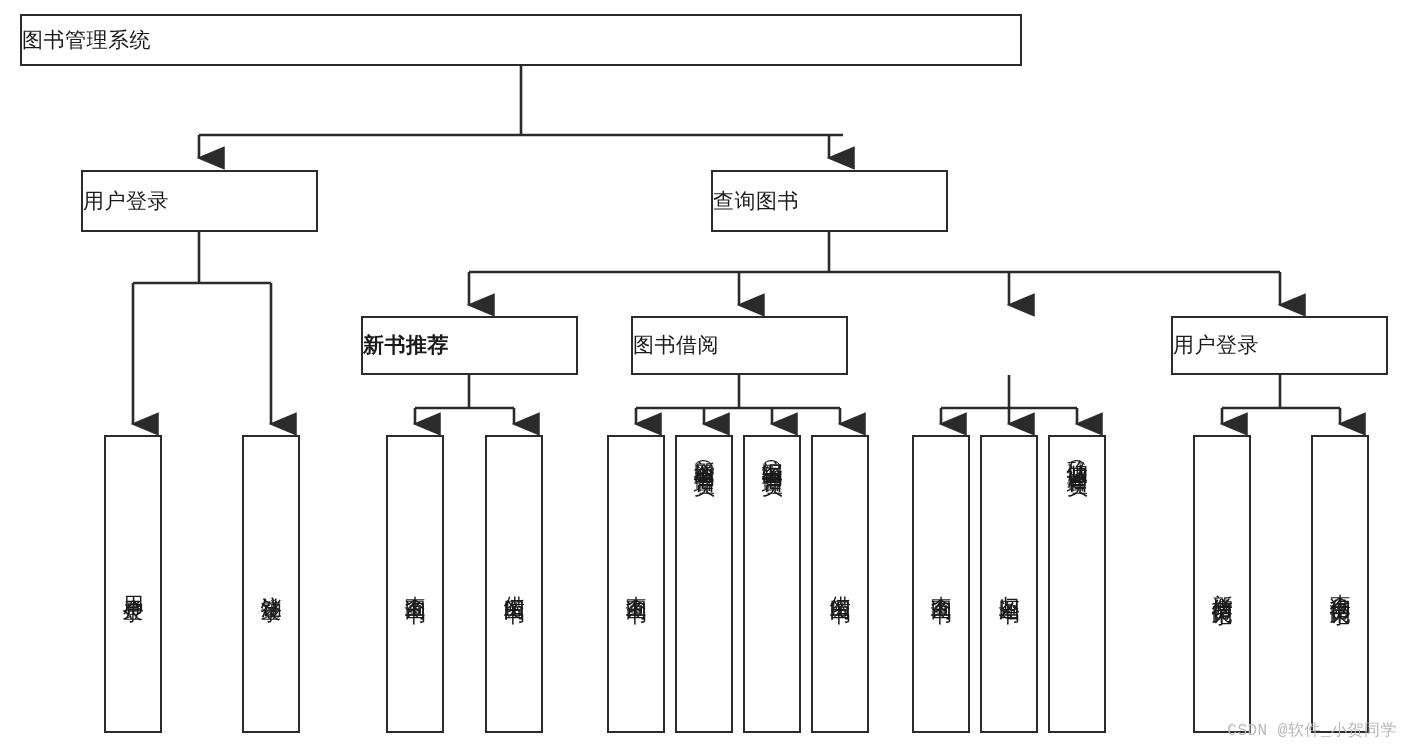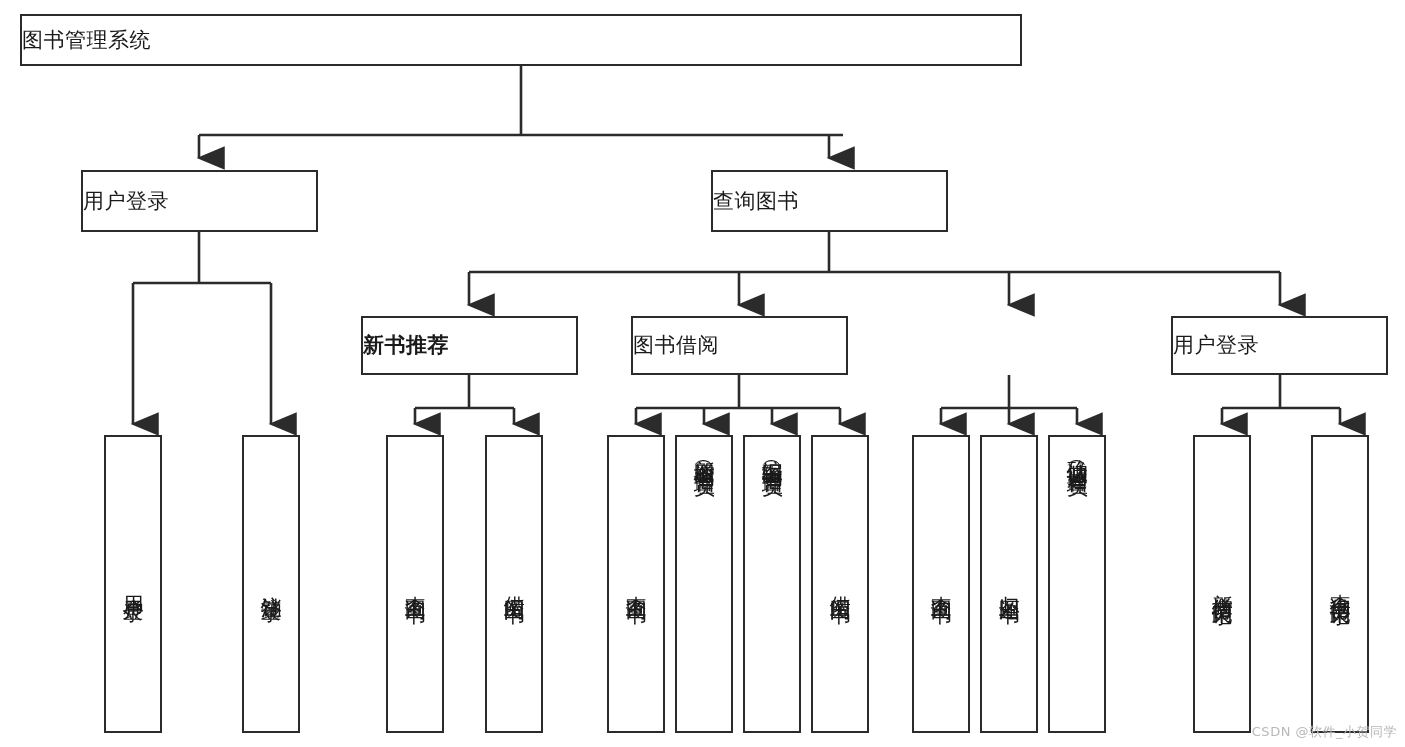"CSDN @软件_小贺同学" .watermark { font-family: none -> Liberation Mono, monospace; font-size: 13px -> 16px }
